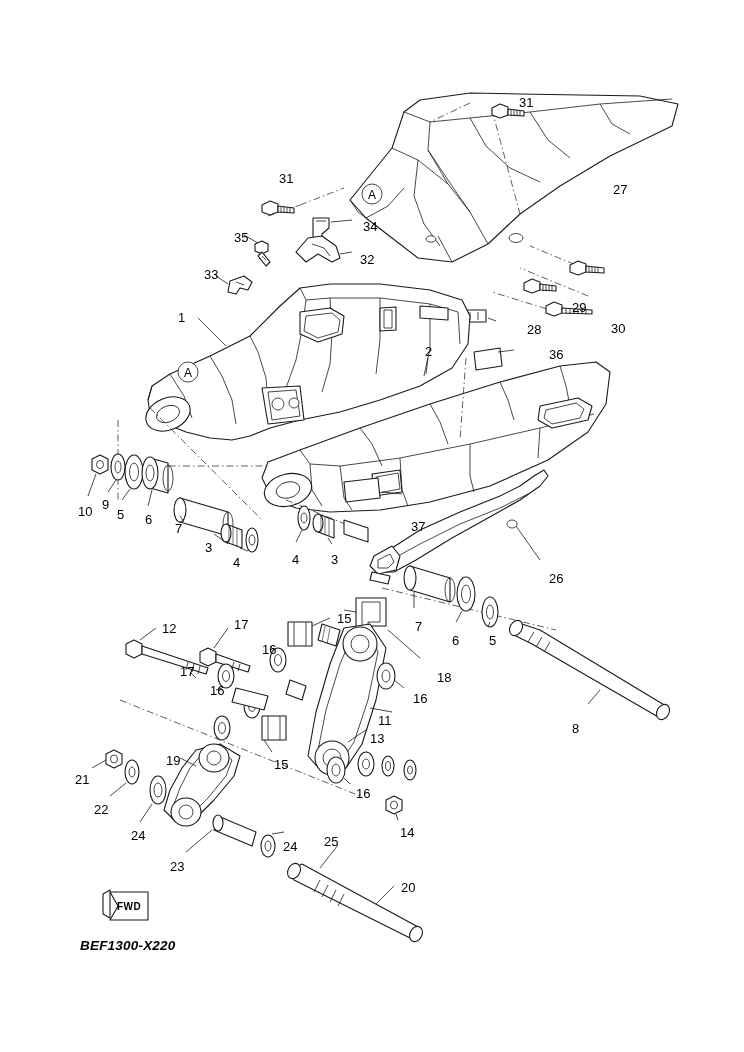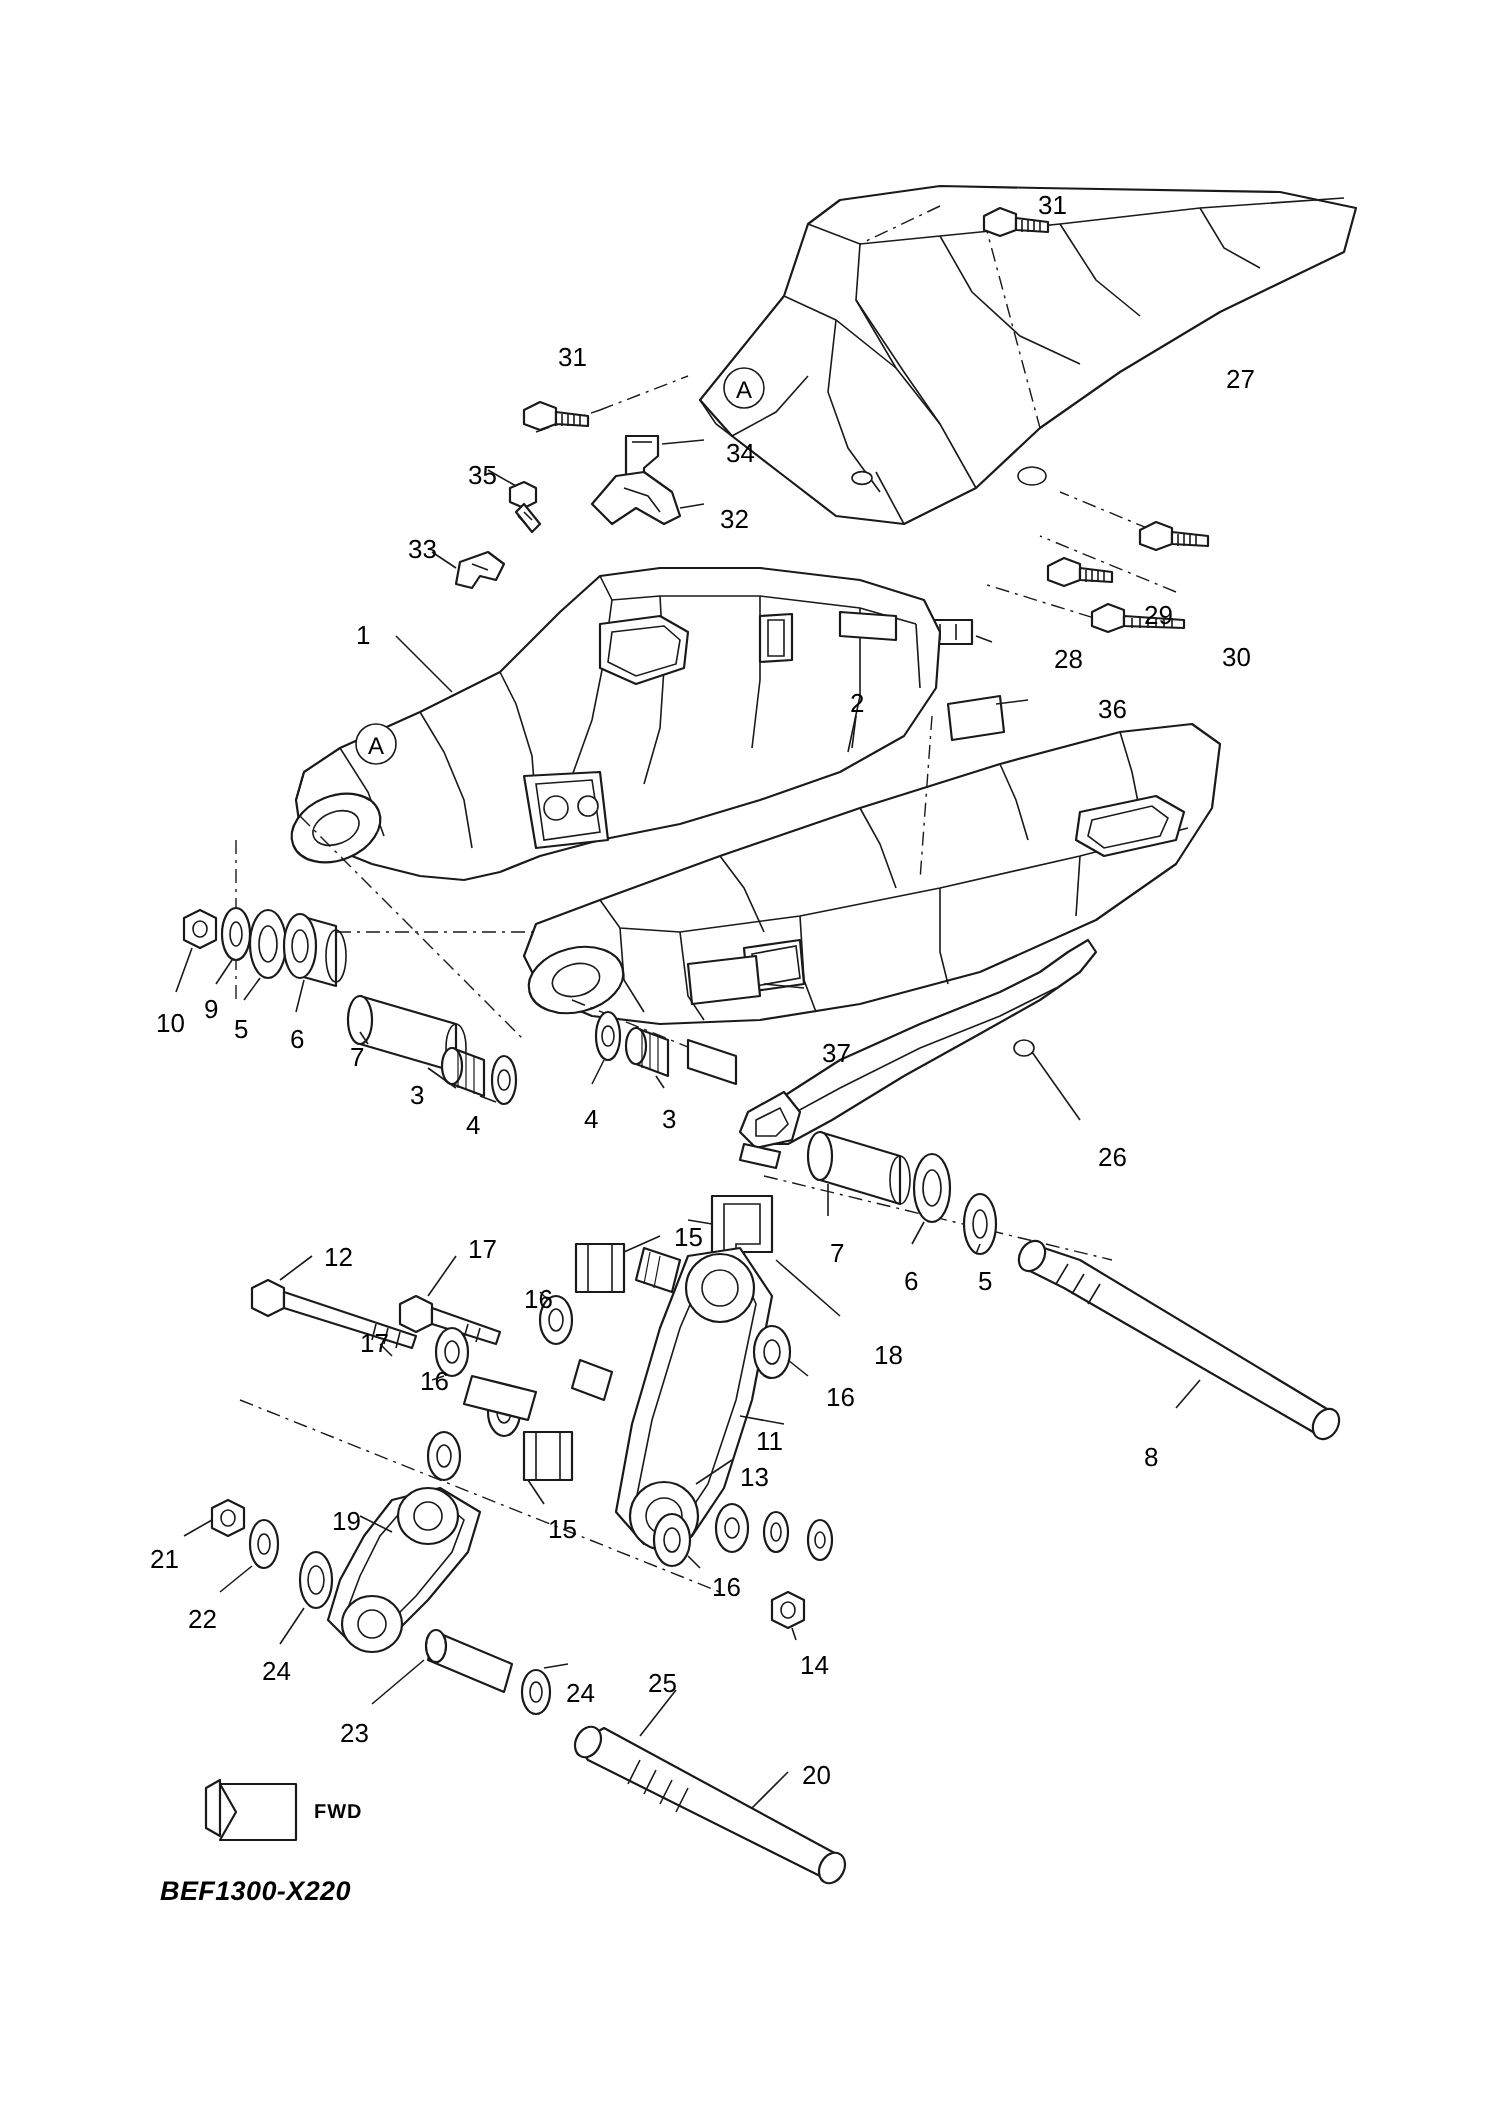"FWD" .fwd-label { padding-left: 40px -> none }
